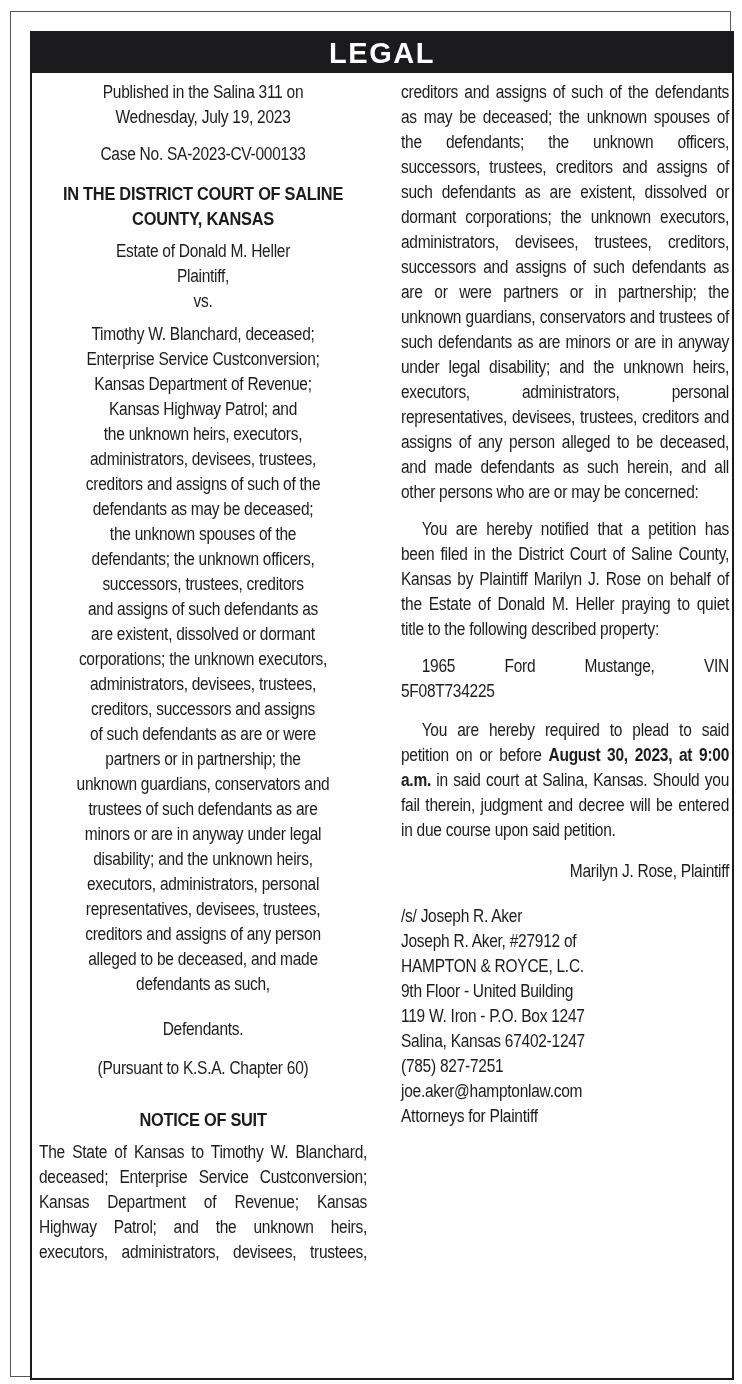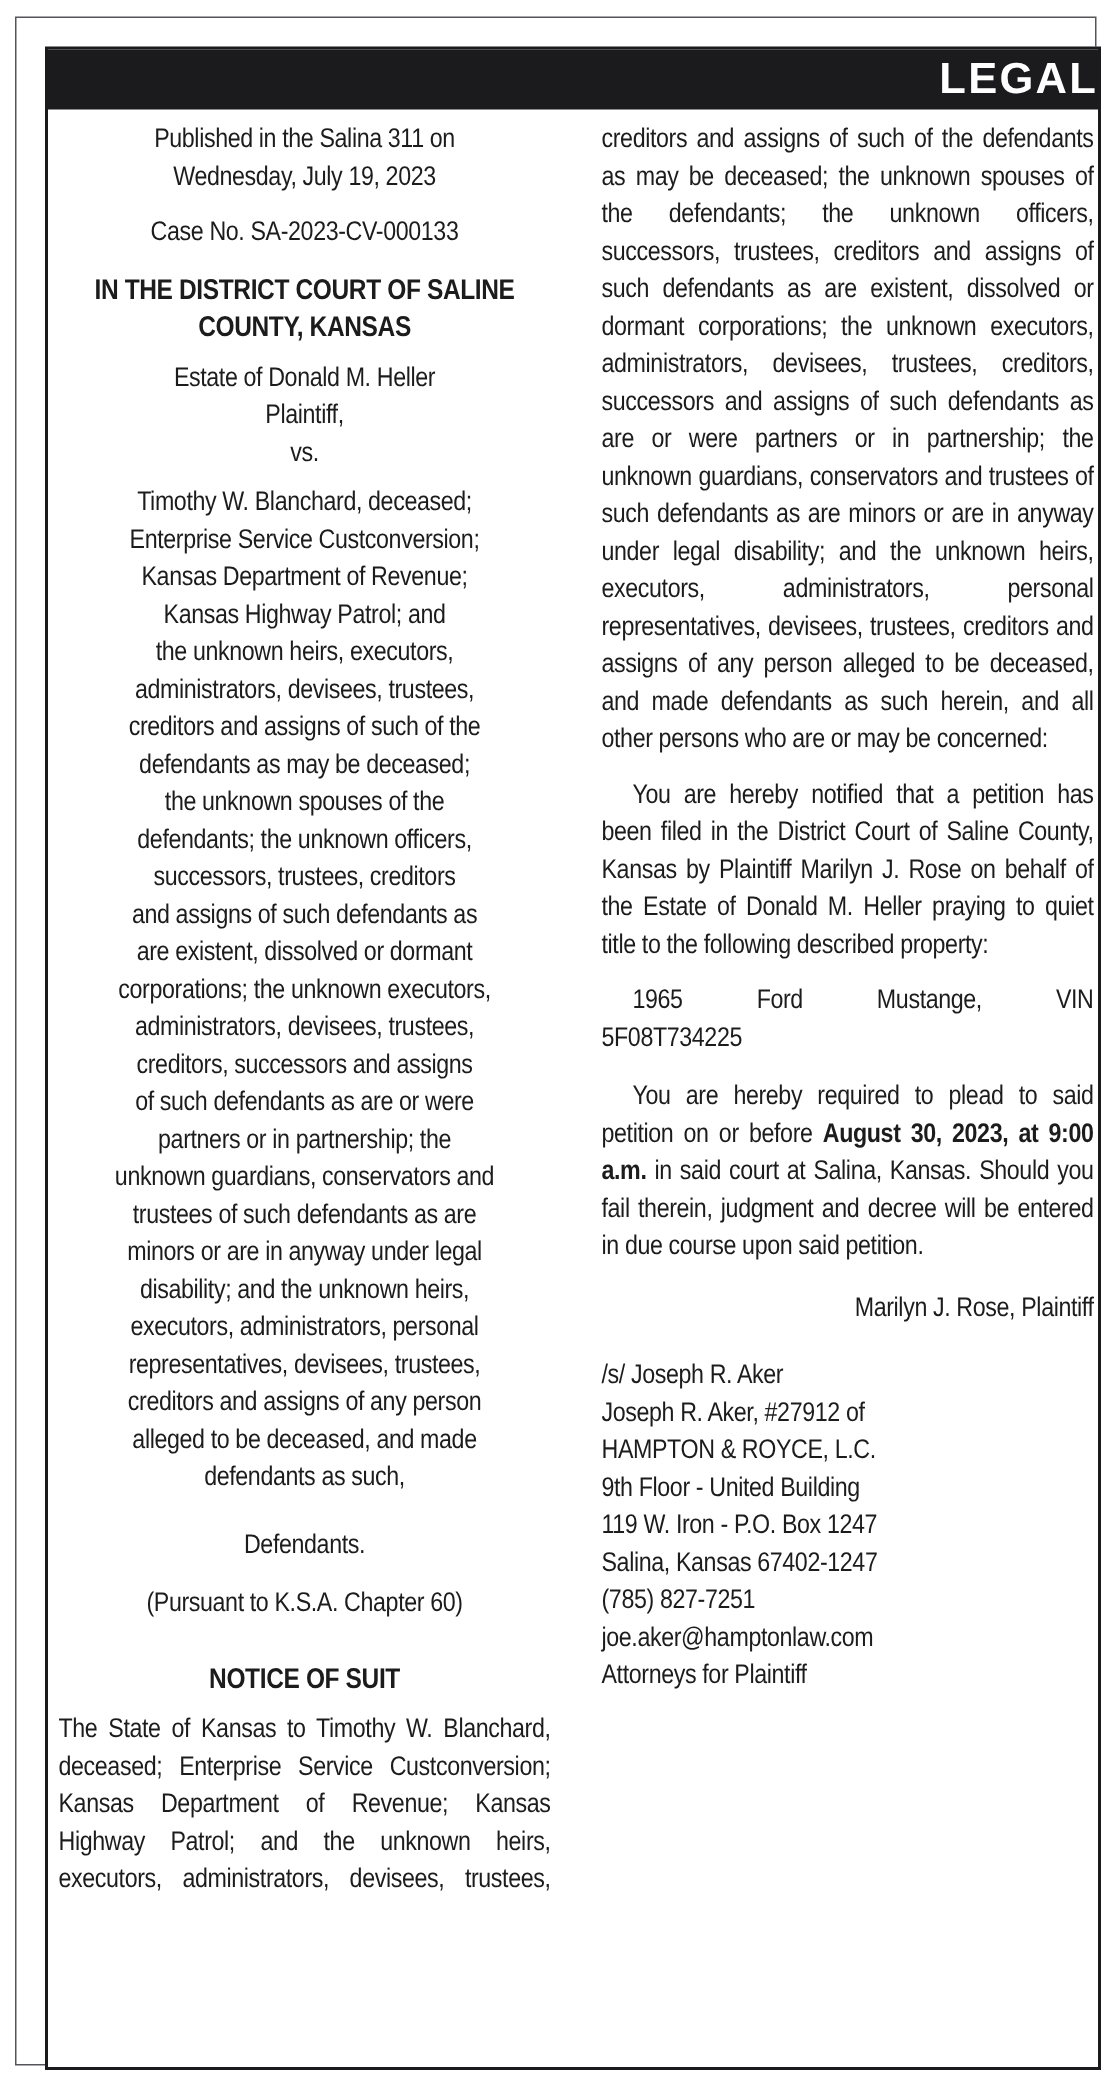"LEGAL" .legal-bar { text-align: right -> center }
